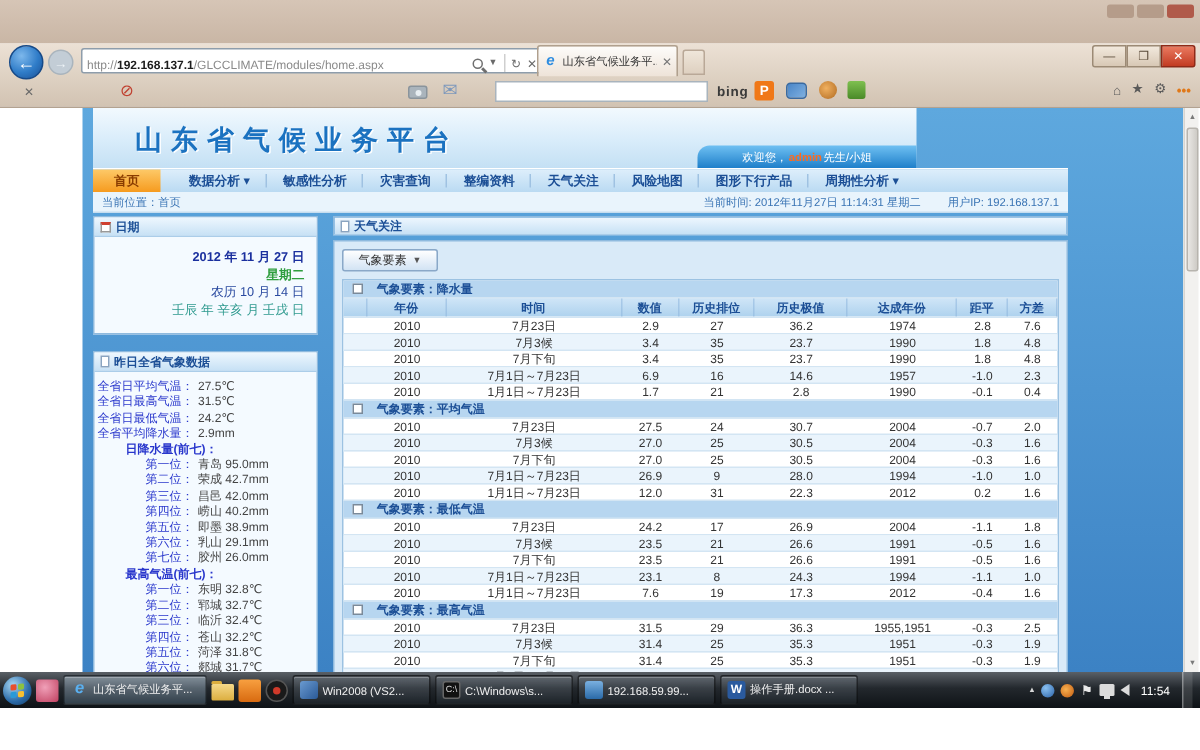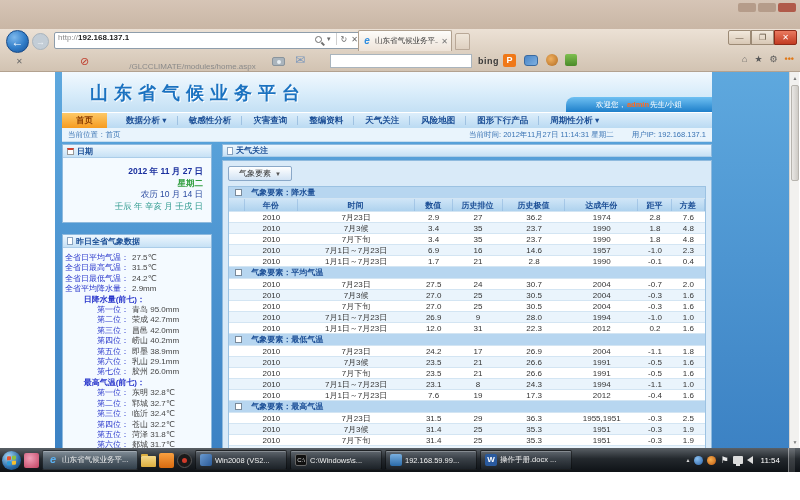"http://" .addr { align-items: flex-start -> flex-end }
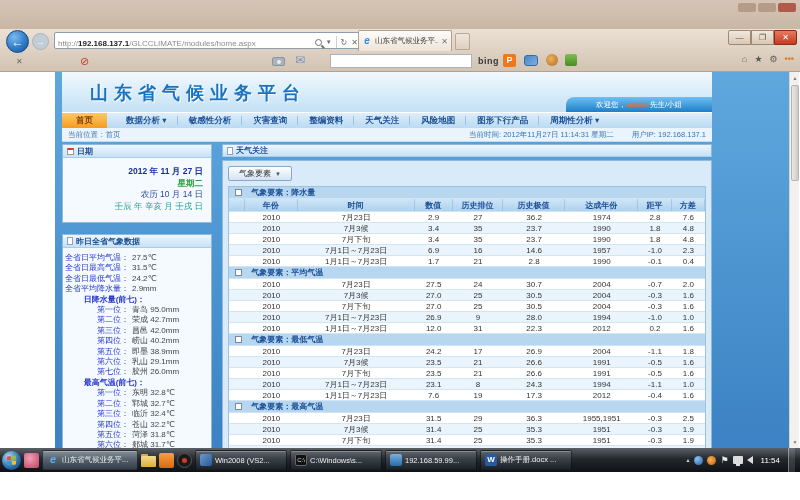"山东省气候业务平台" .site-header { width: 650px -> 549px }
